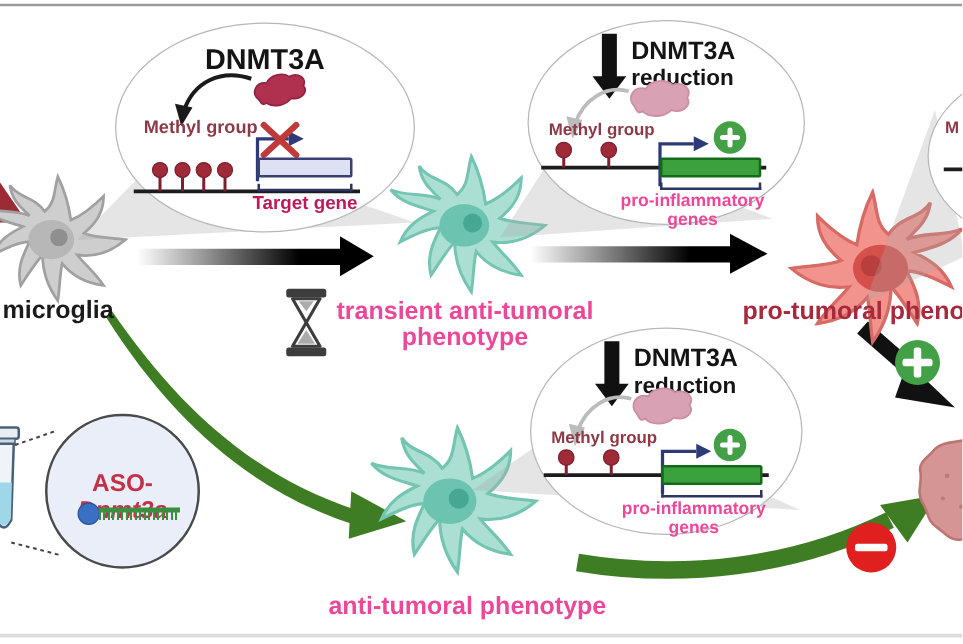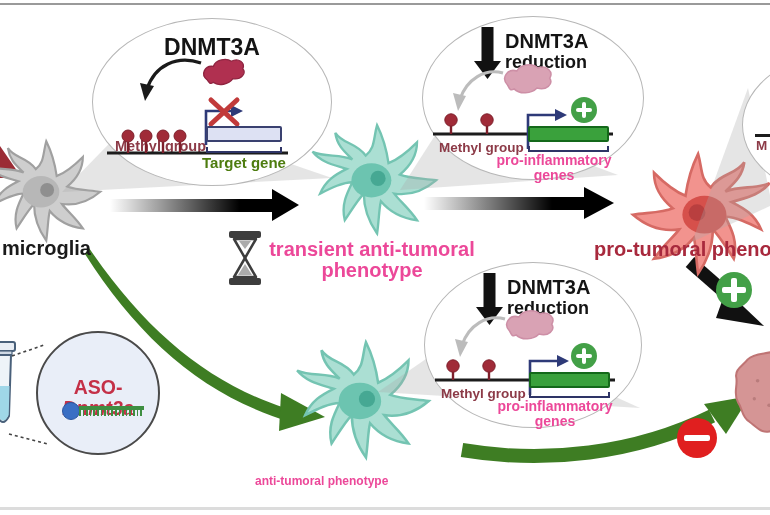"Methyl group" .maroon { margin-top: 44px -> none }
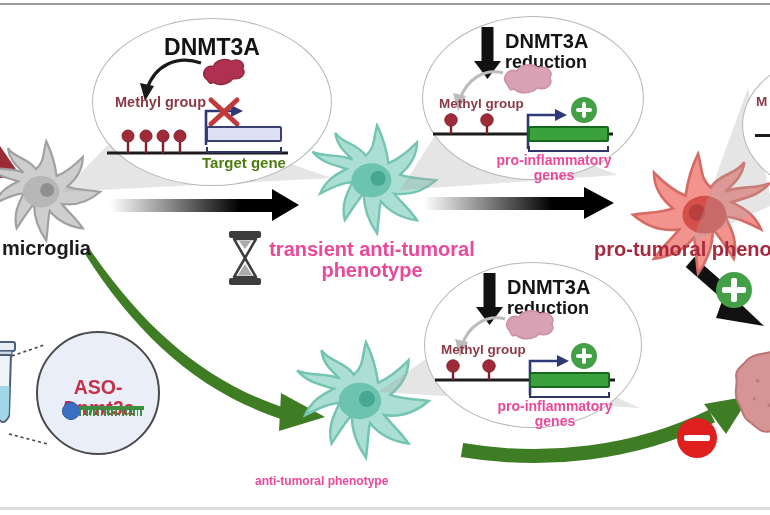"Target gene" .navy { color: #4d7c0f -> #be185d }
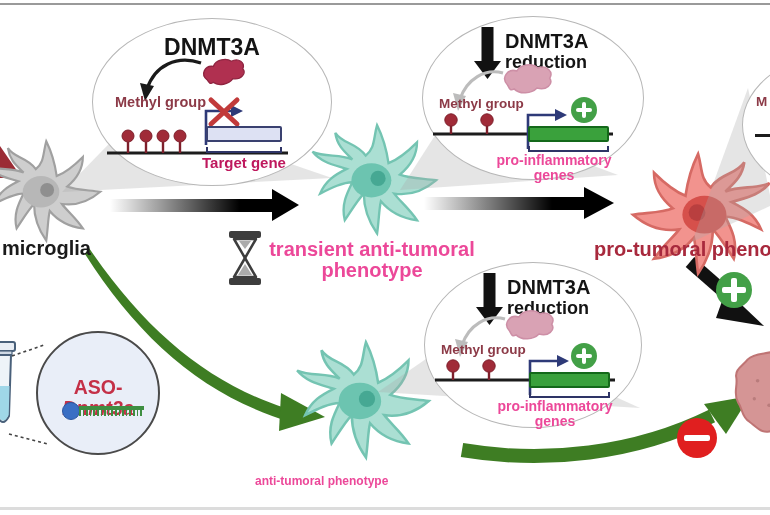"anti-tumoral phenotype" div.lbl { font-size: 12px -> 20px; text-align: left -> right }
